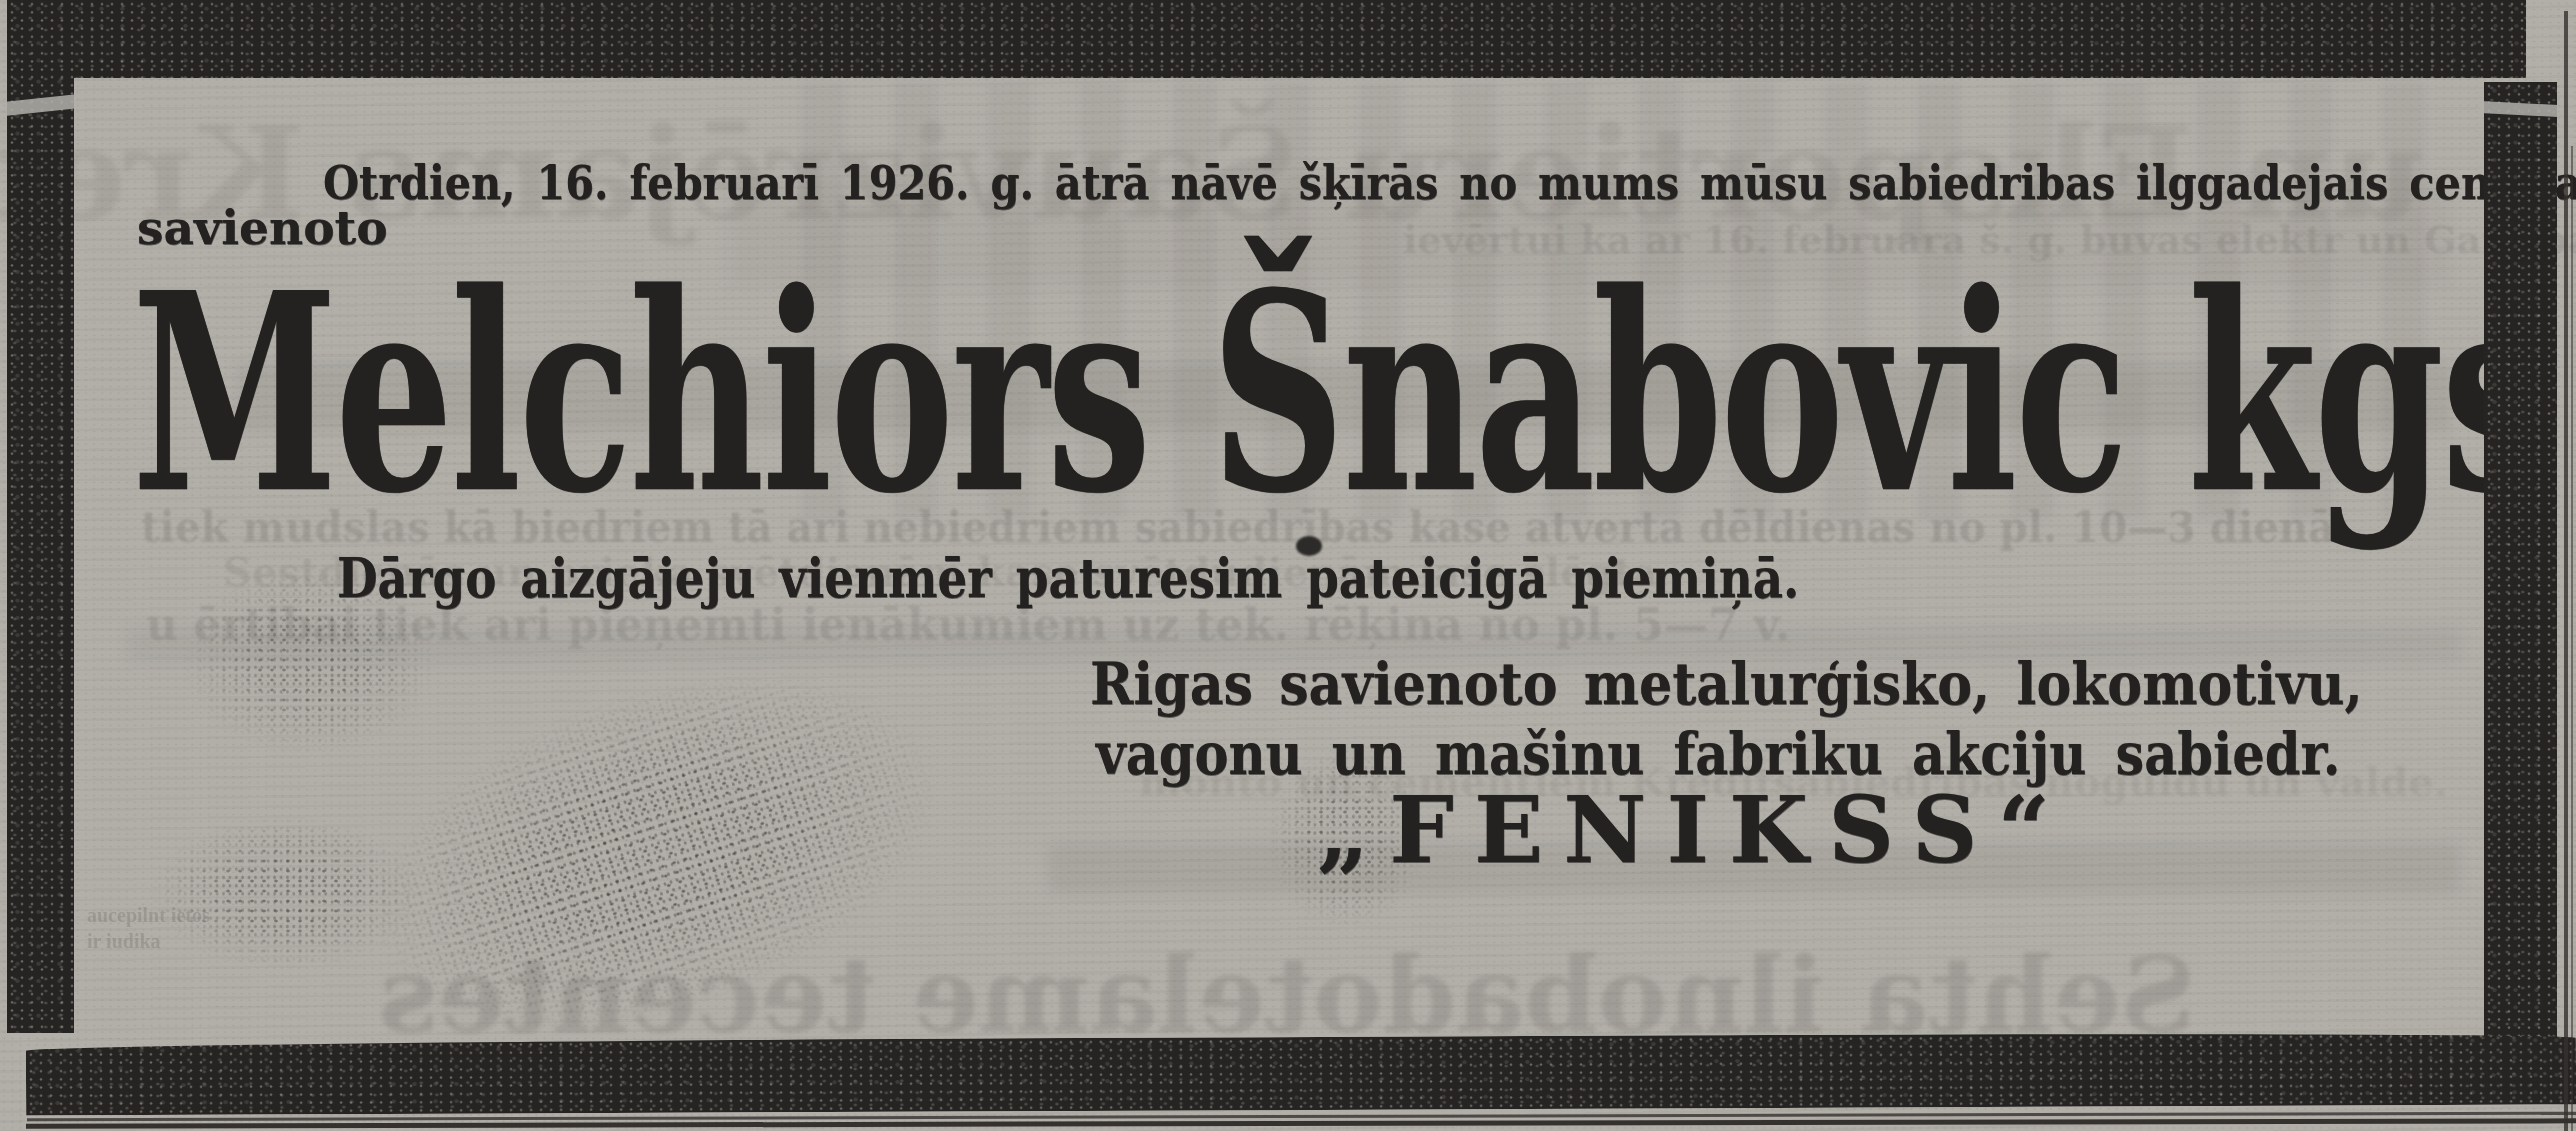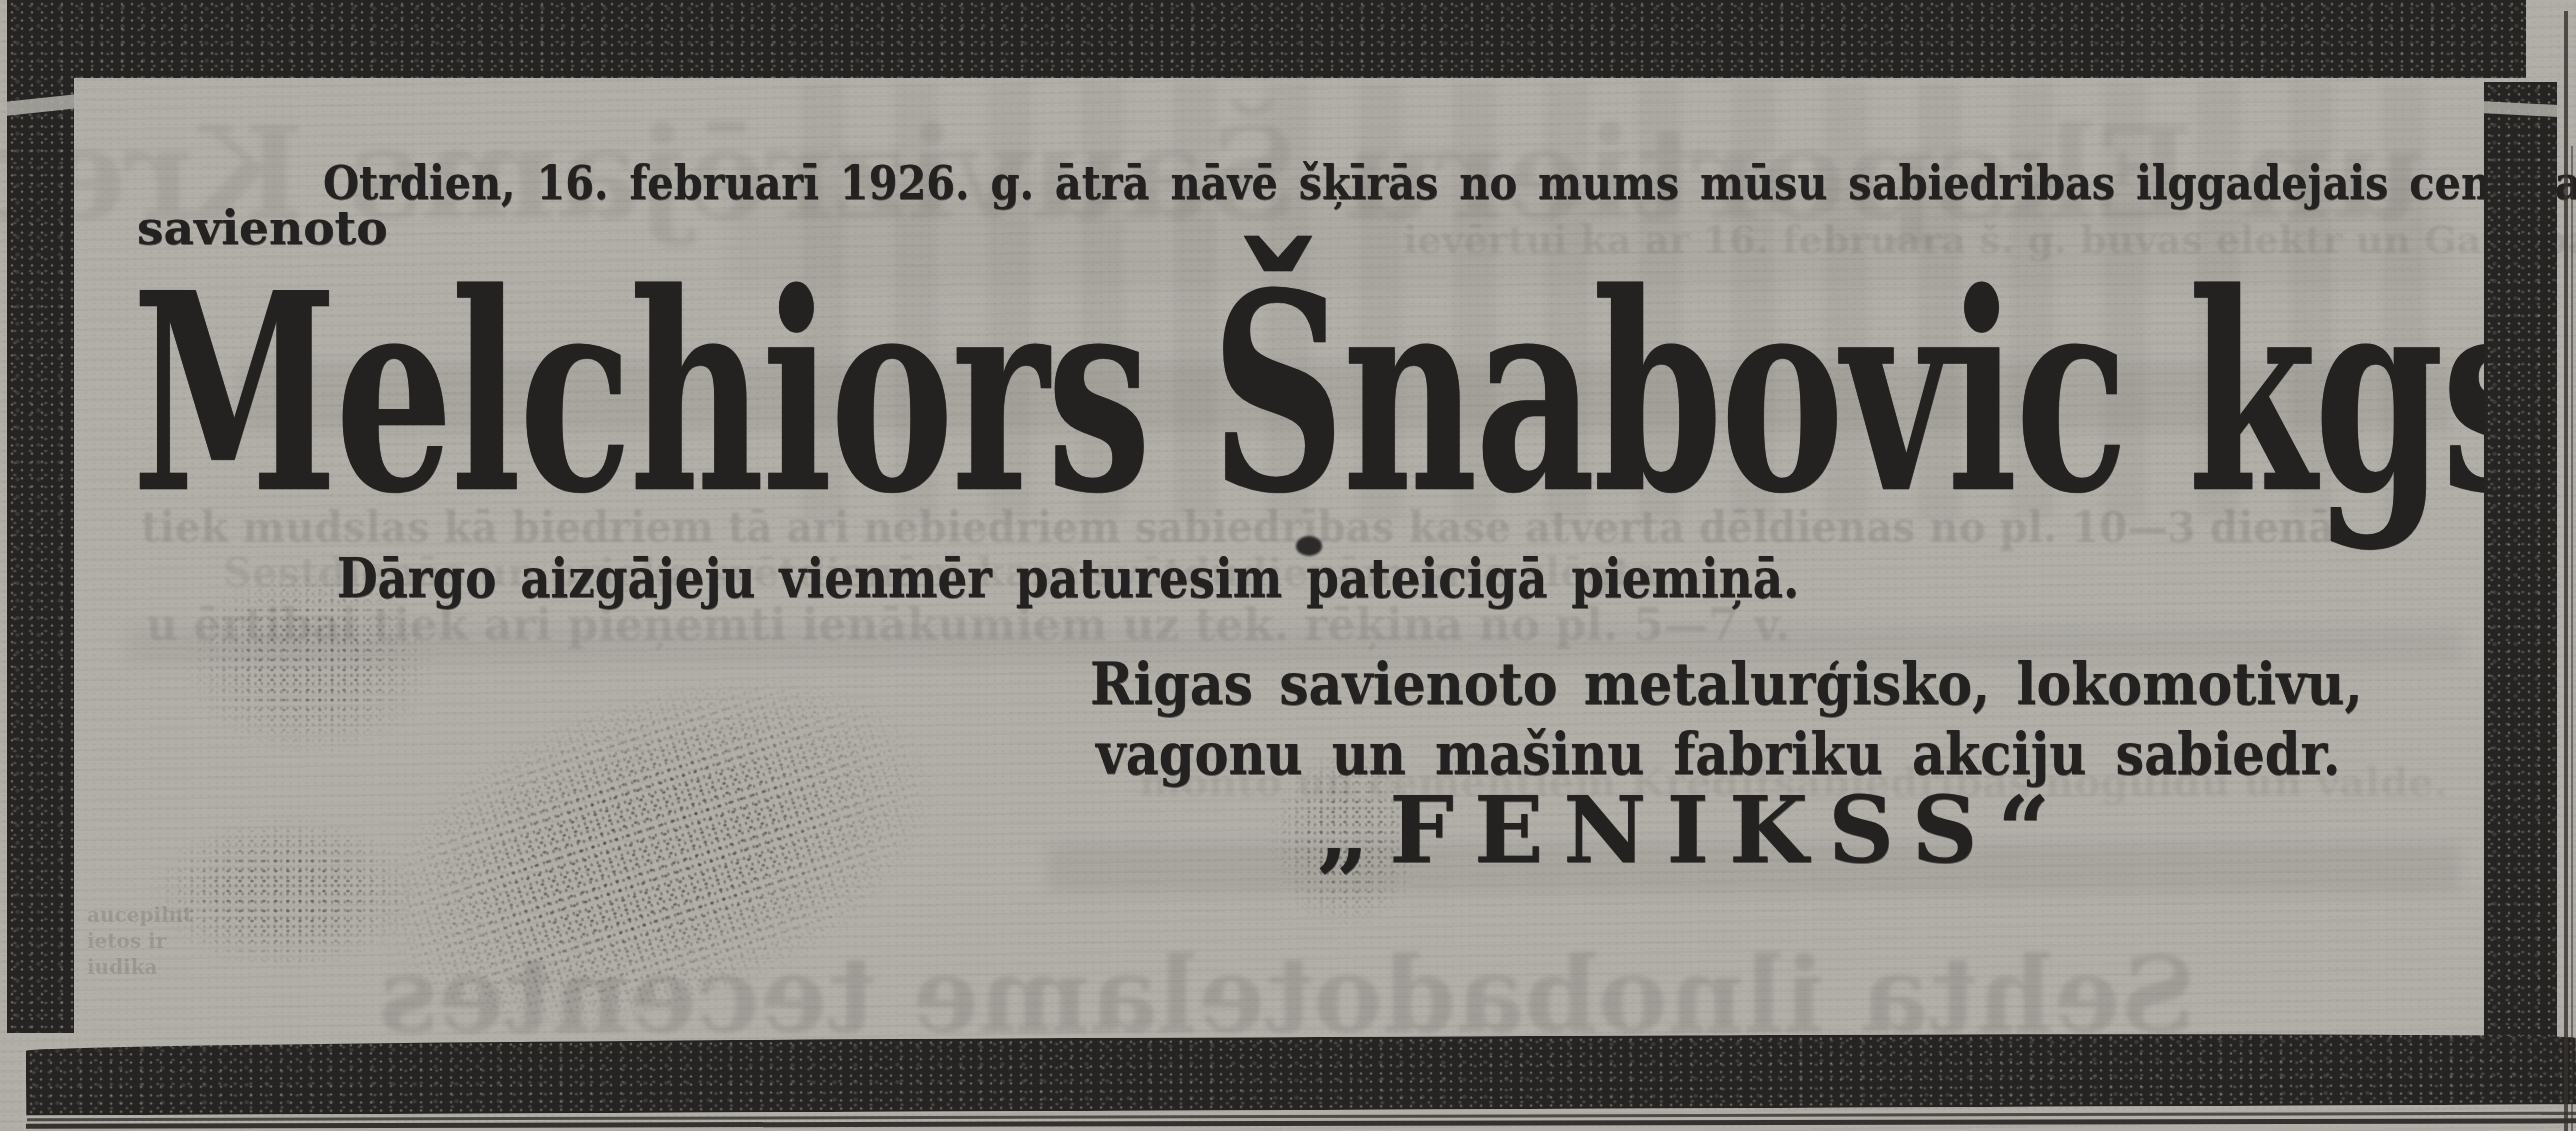"aucepilnt ietos ir iudika" div.ghost { font-family: none -> Liberation Serif, serif }
